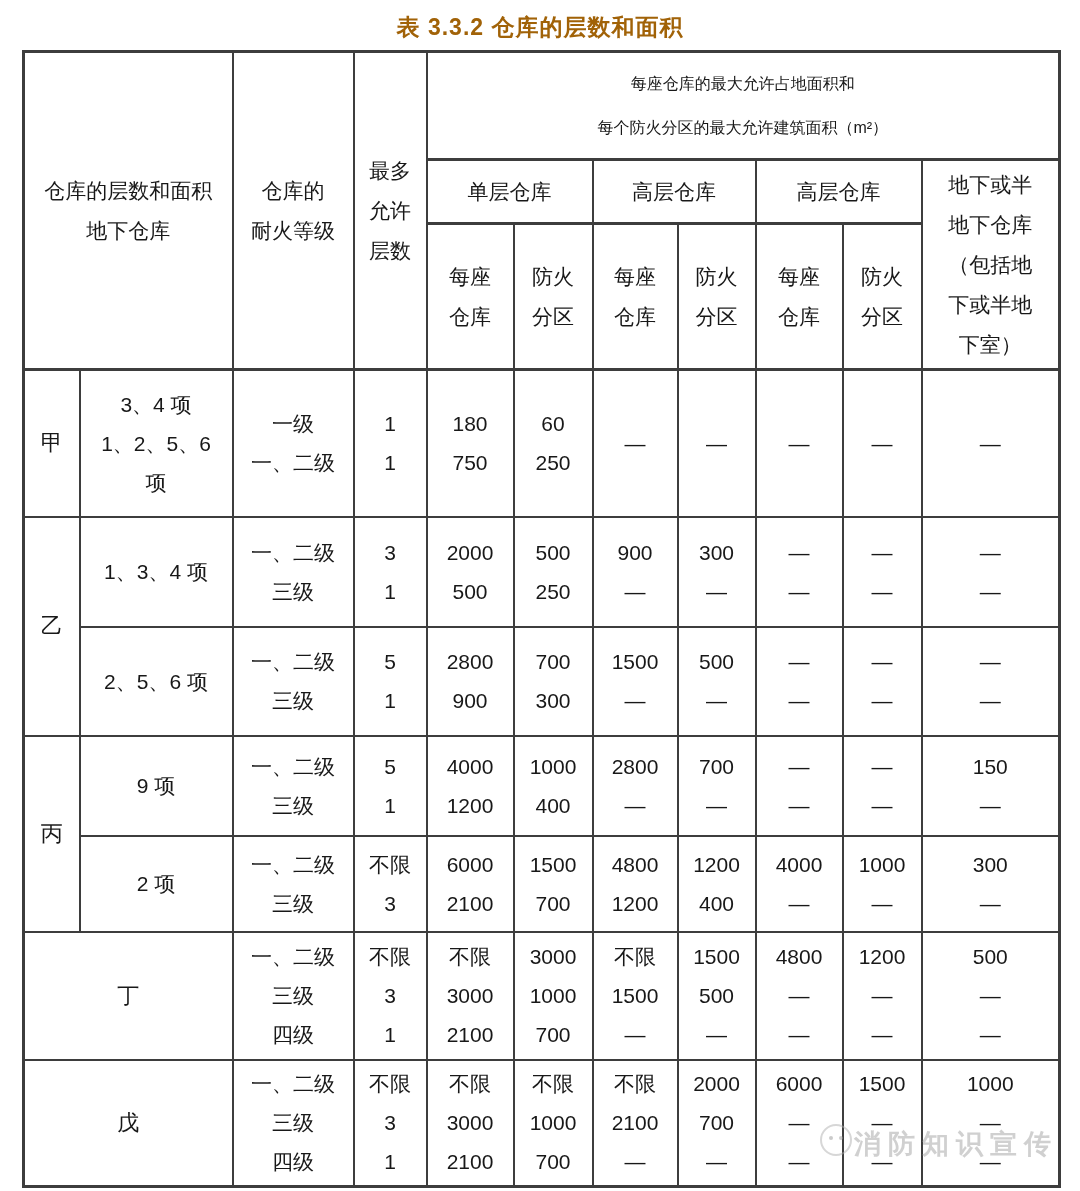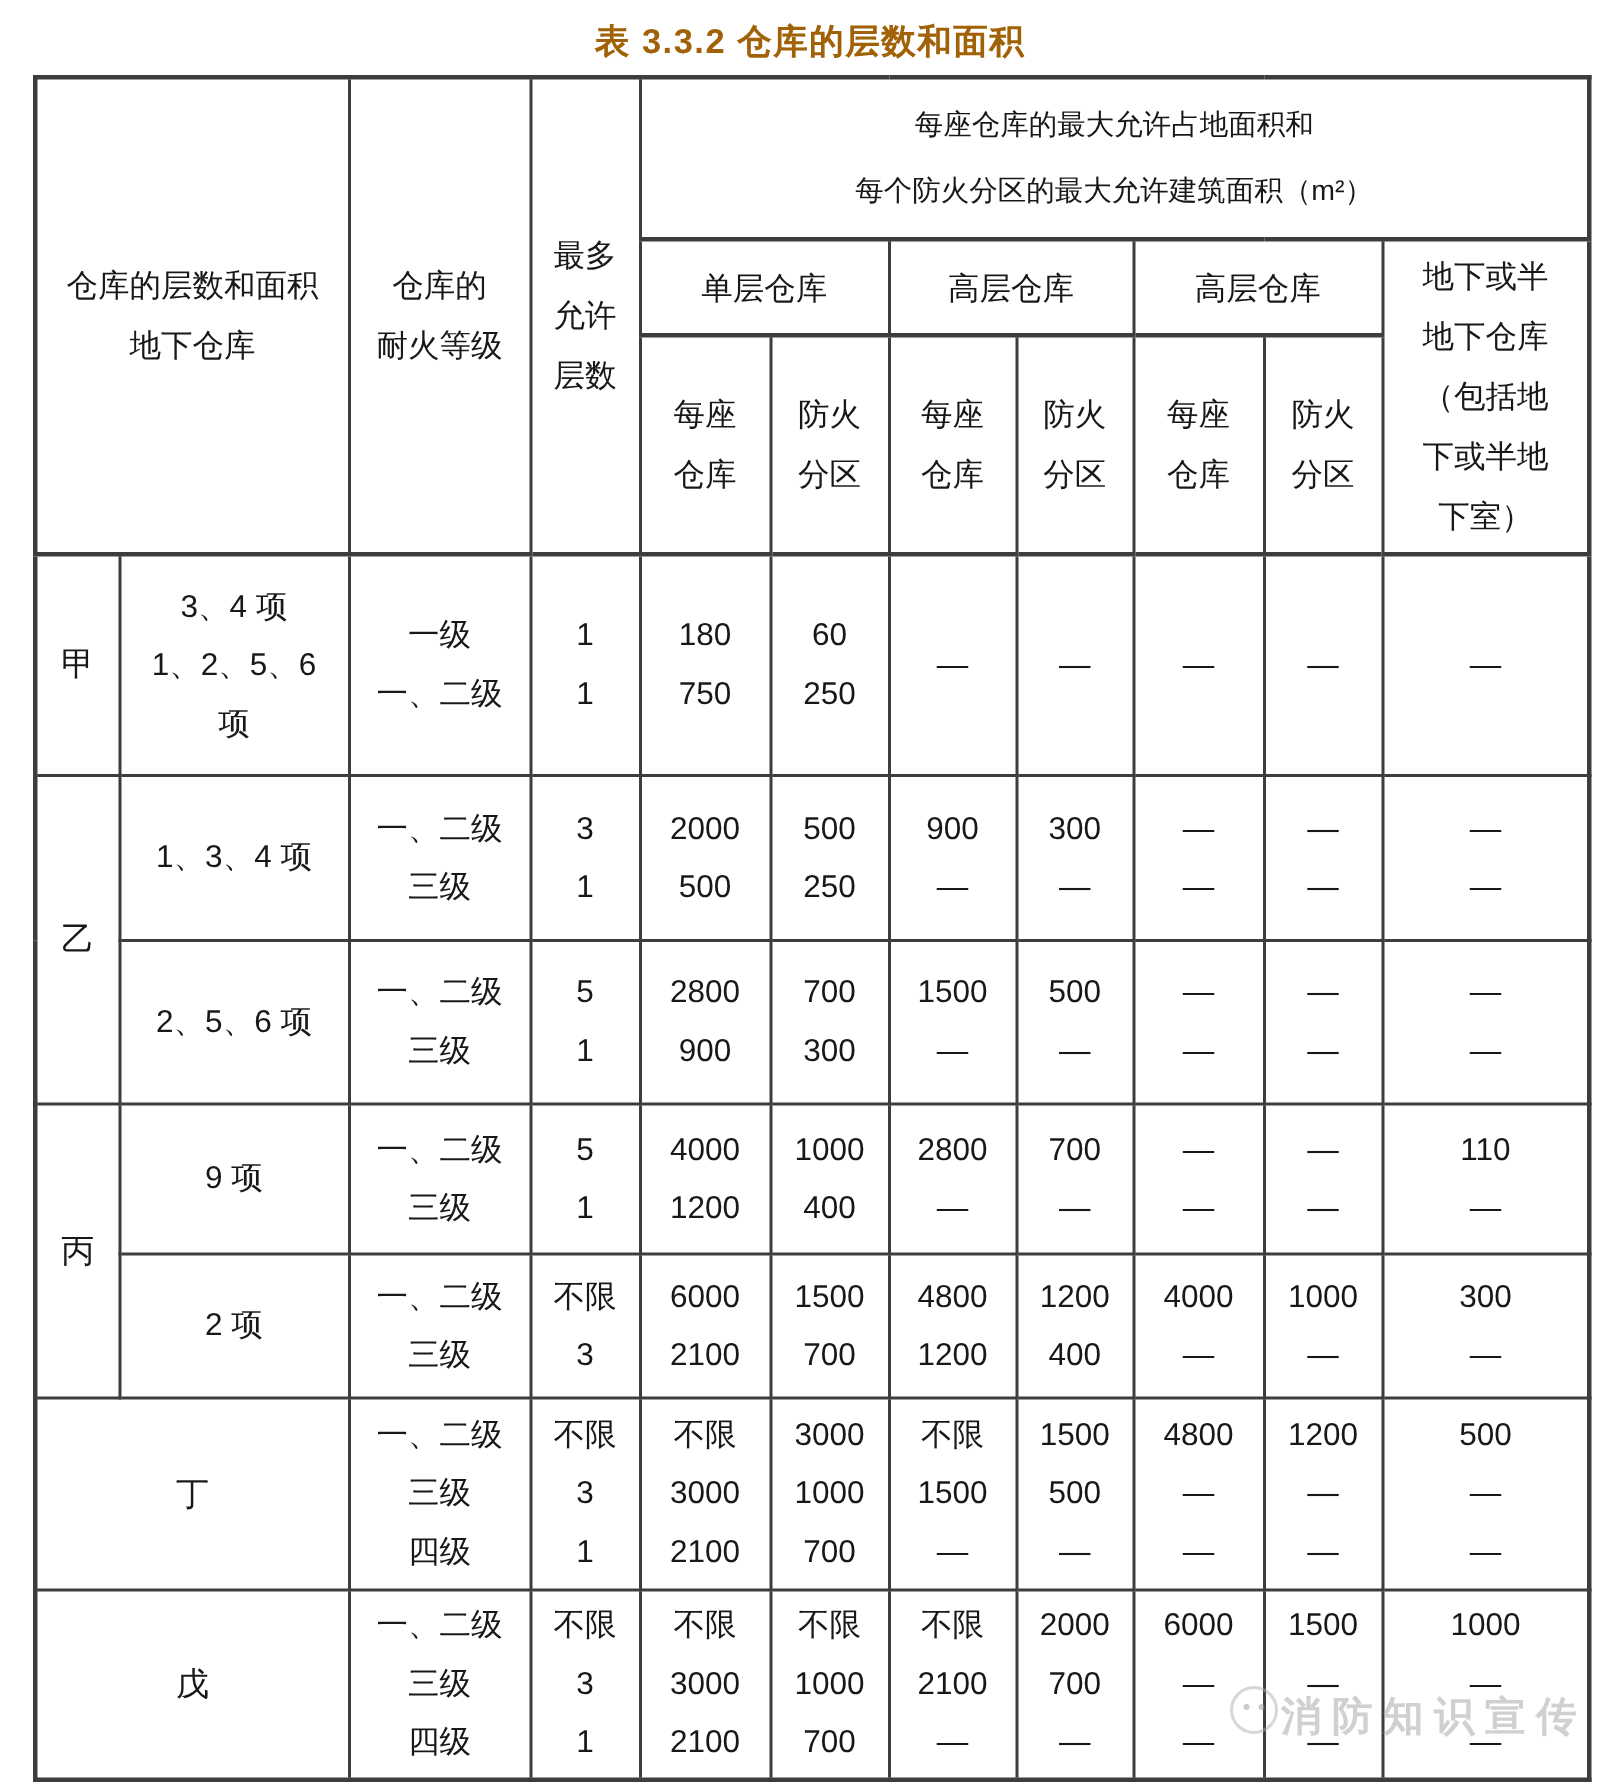"每座仓库的最大允许占地面积和" .span-hd .ln { font-size: 19px -> 16px }
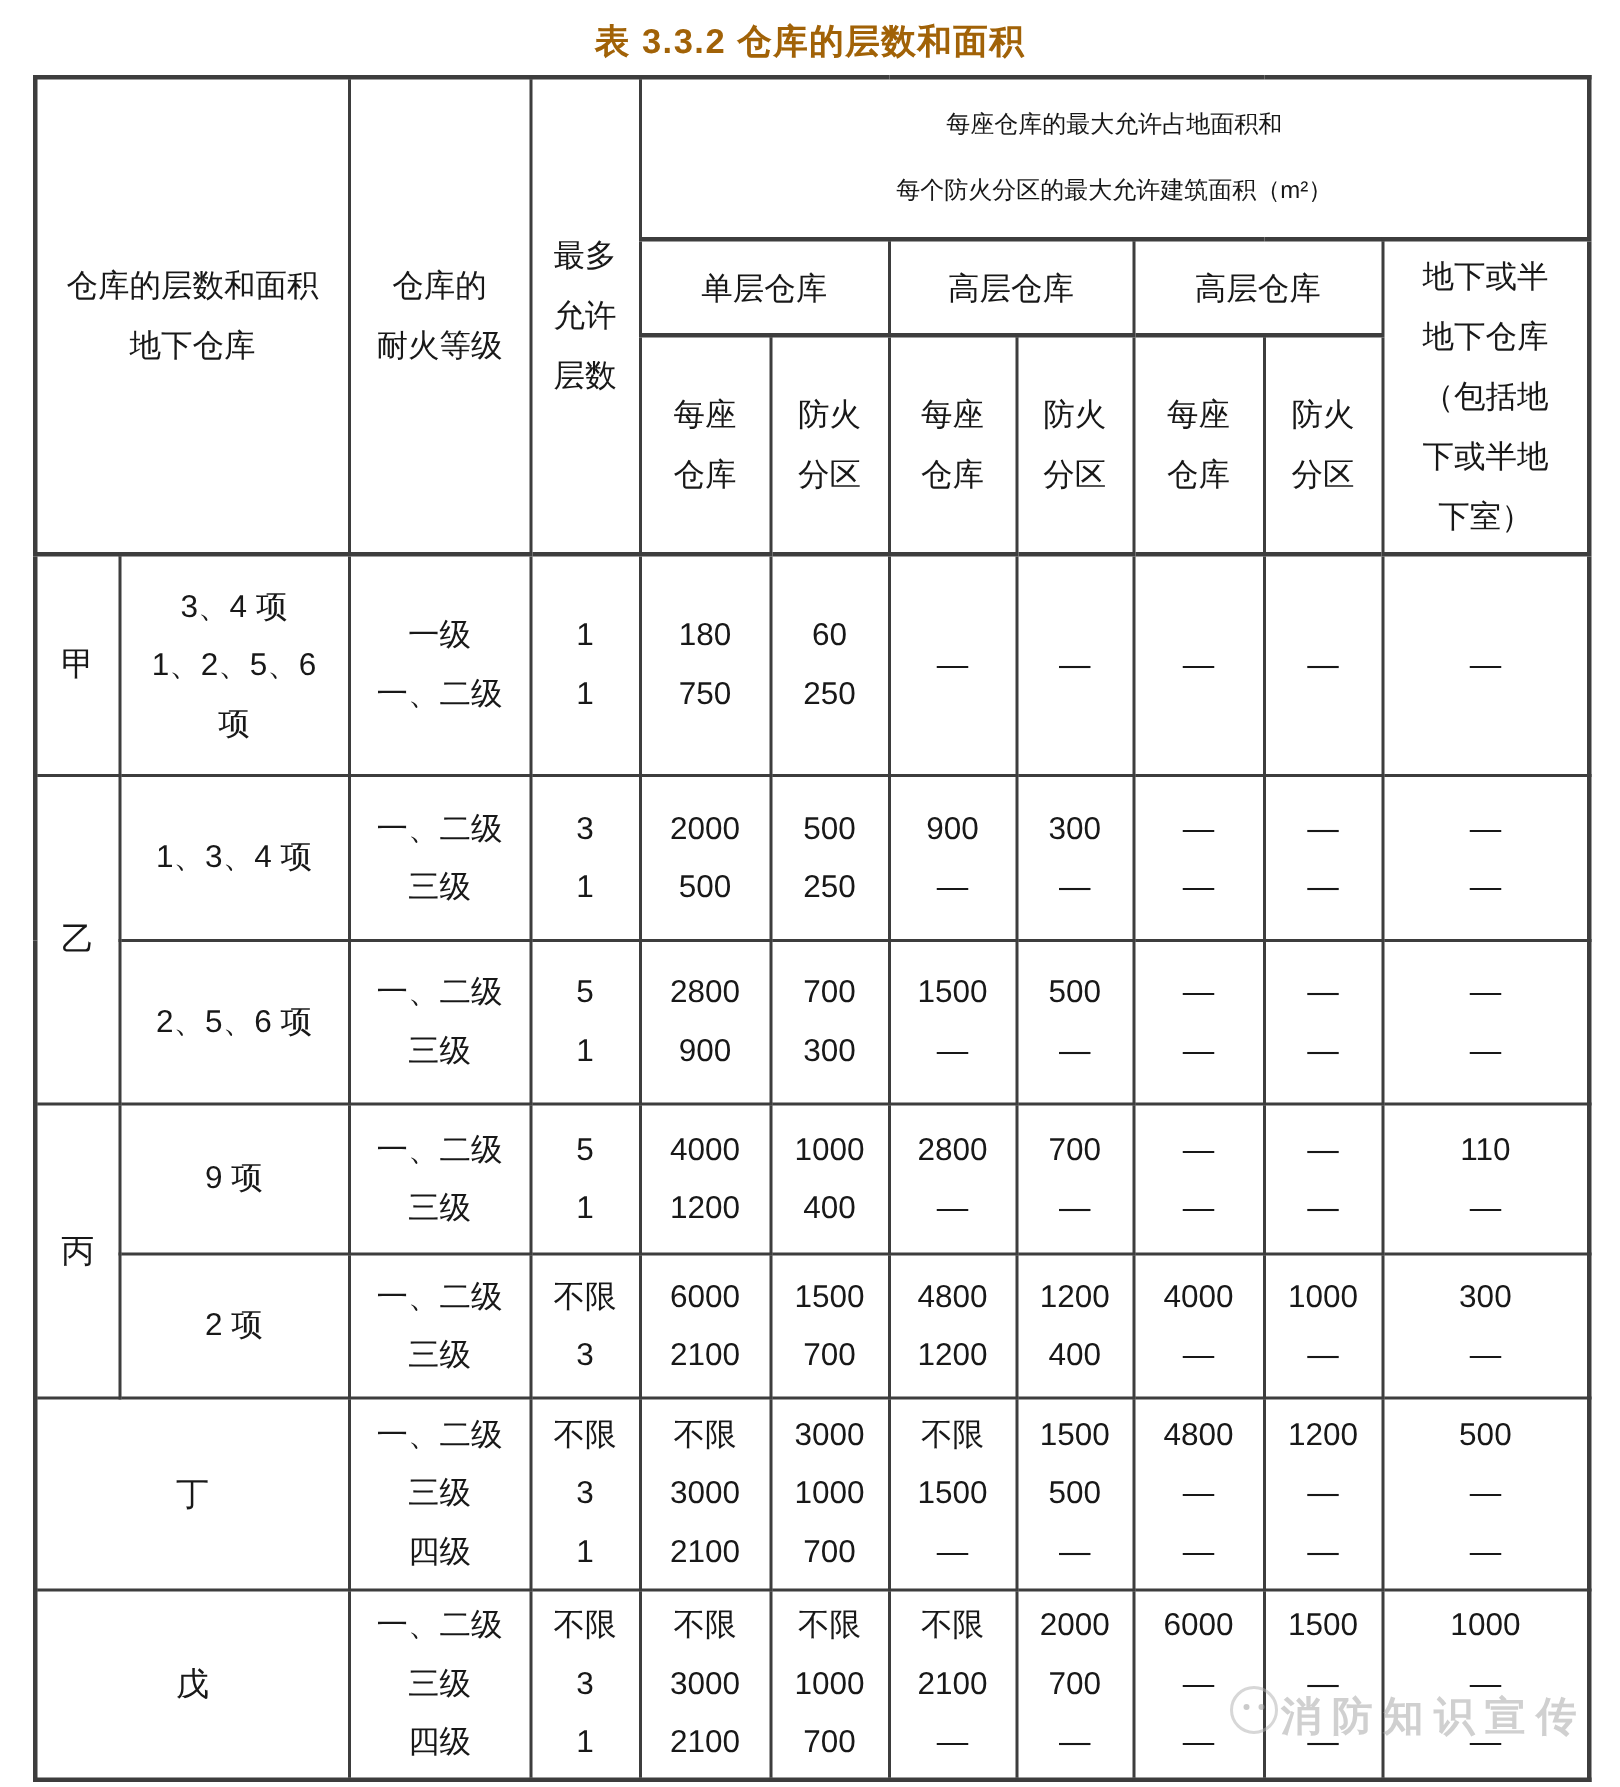"110" div.ln { text: 110 -> 150 }
